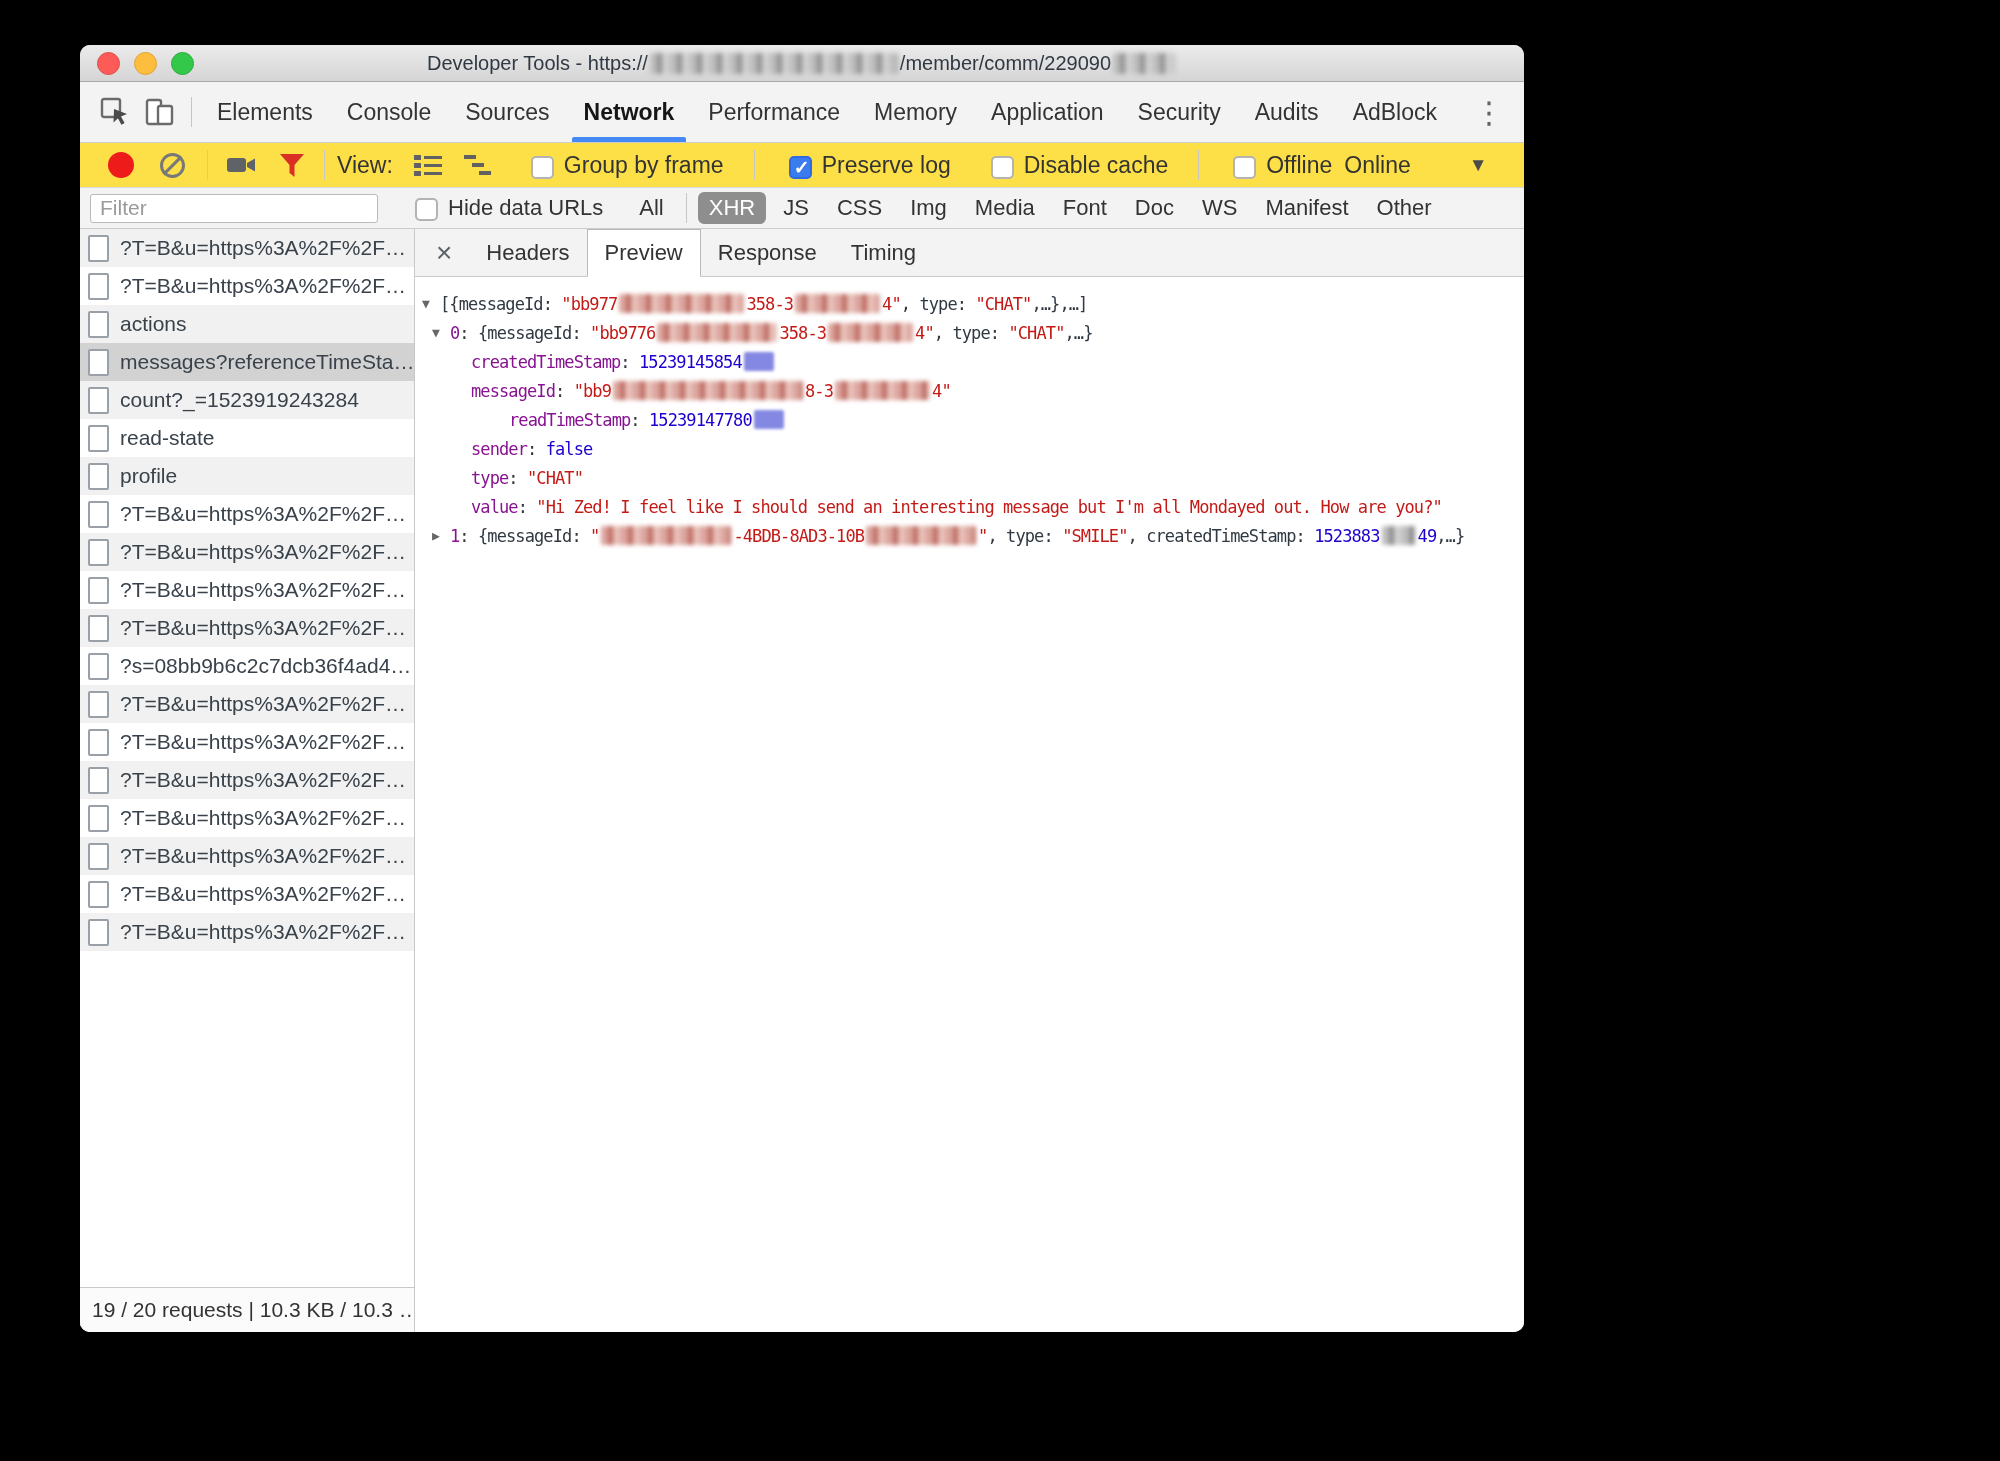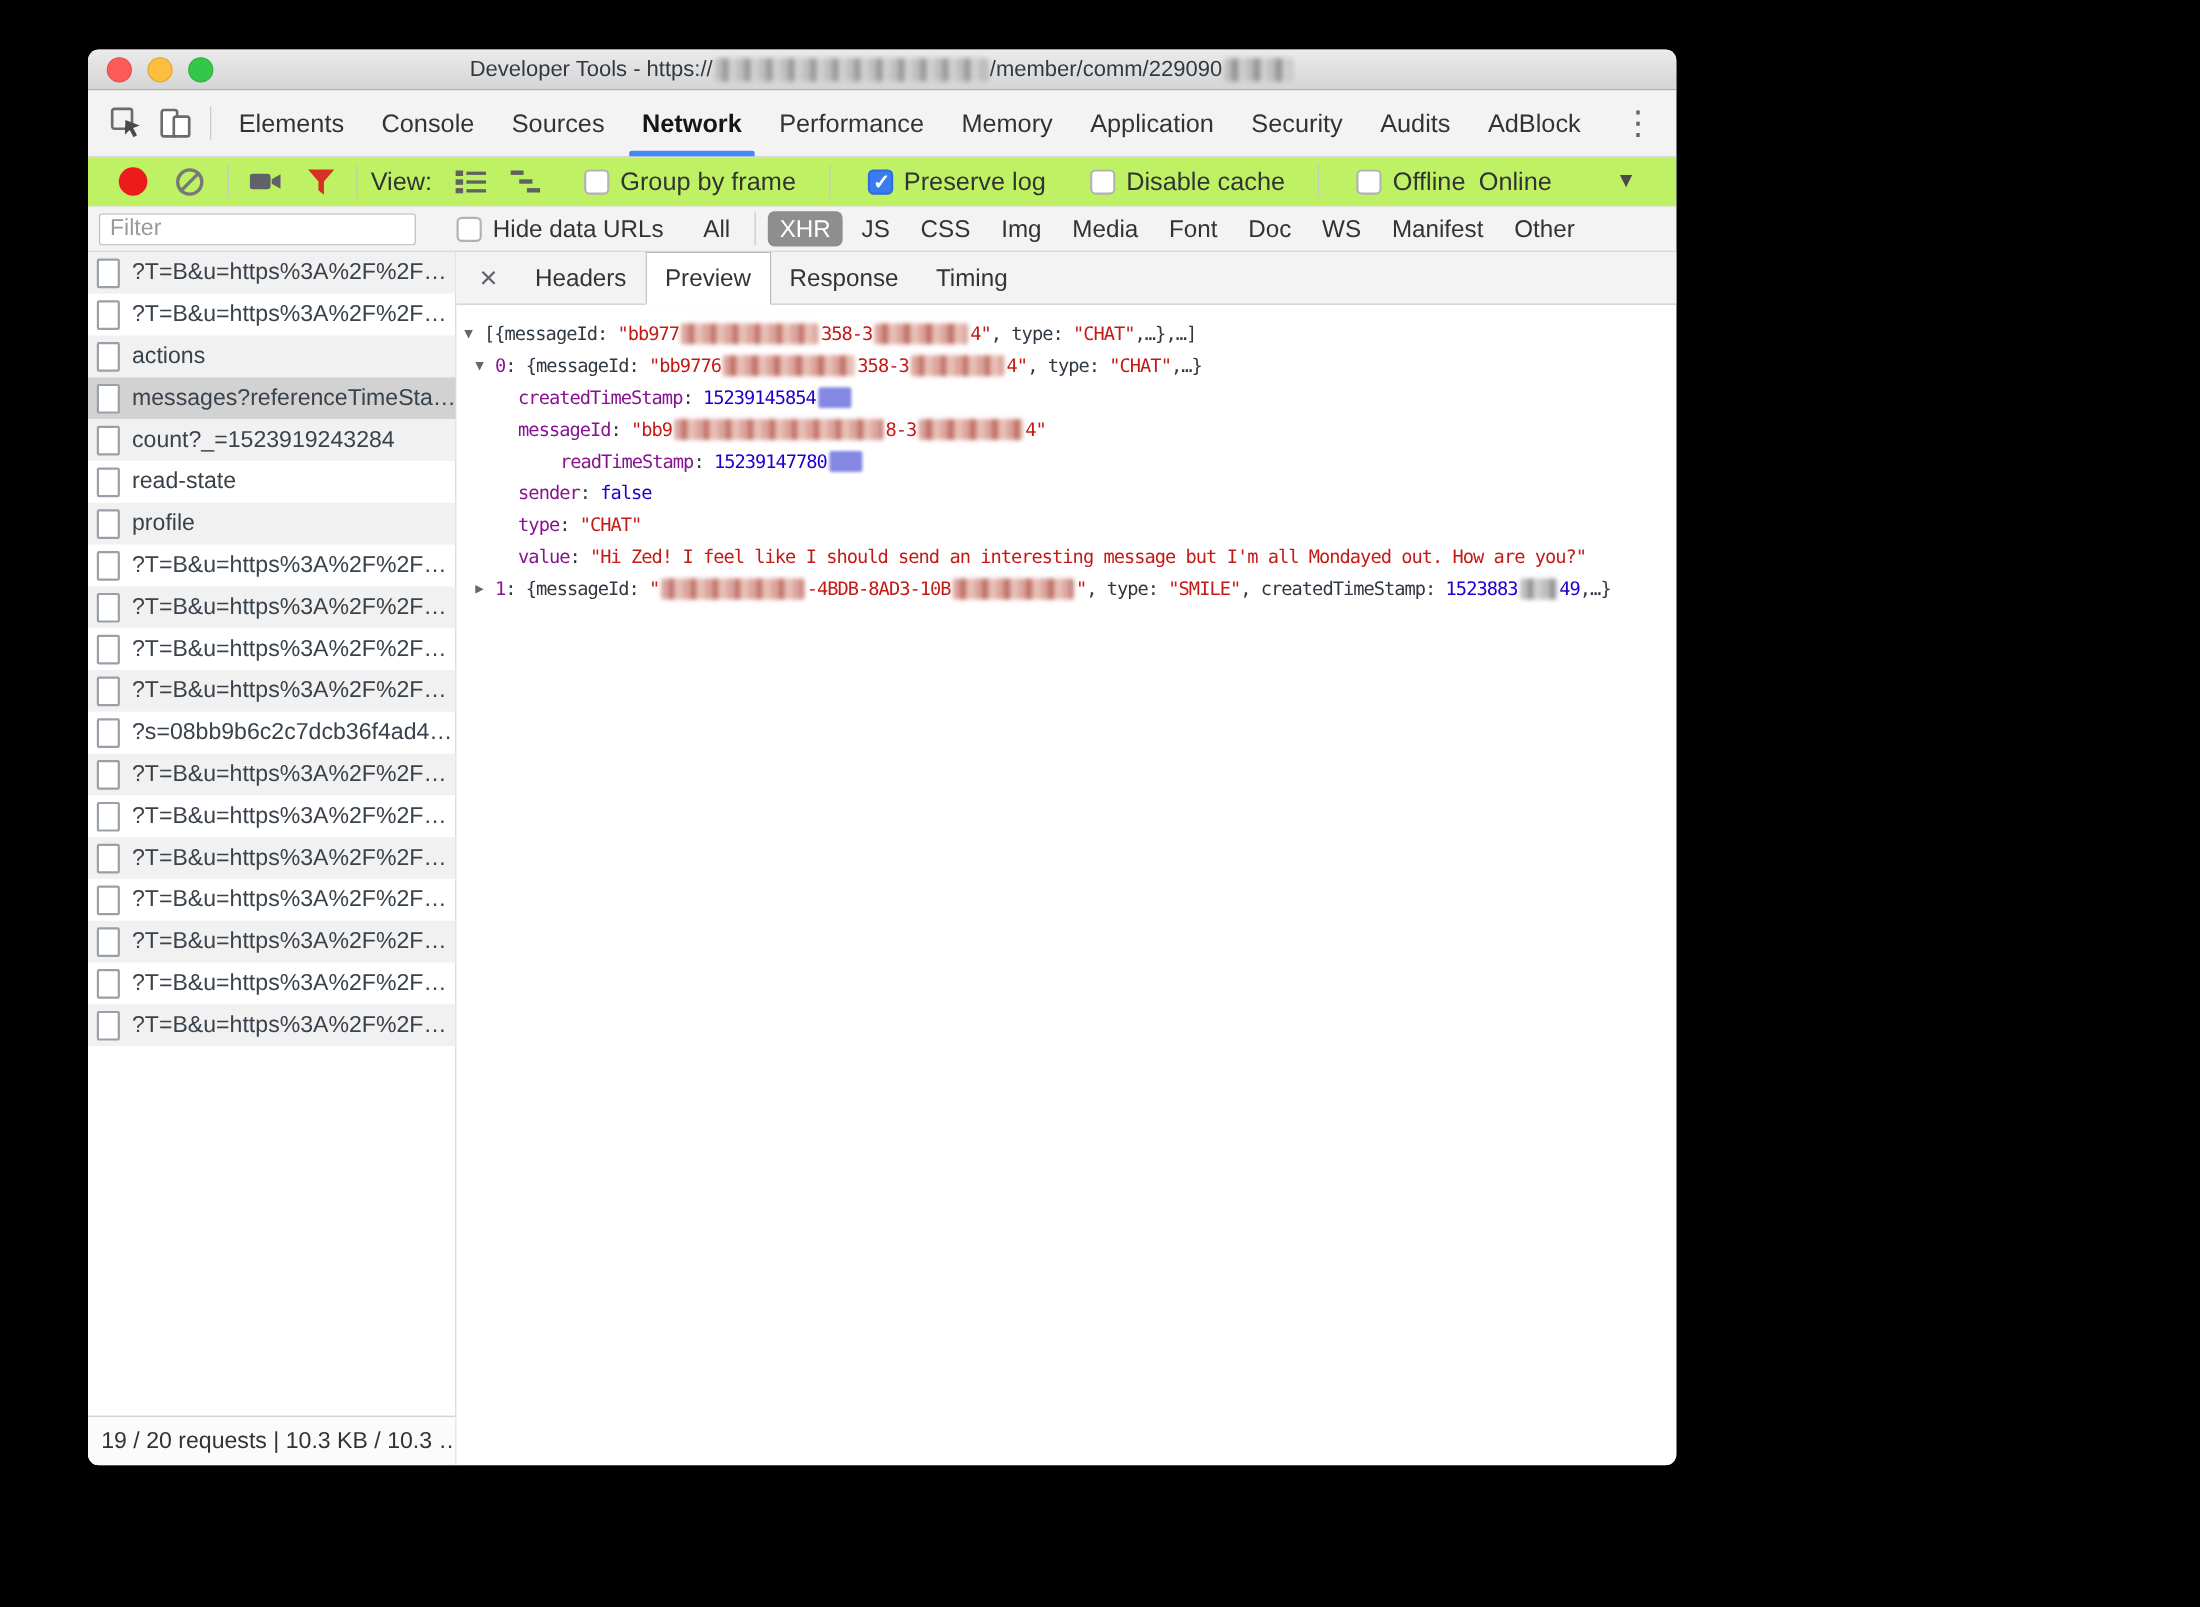"View:" .toolbar { background: #bef264 -> #fde047 }
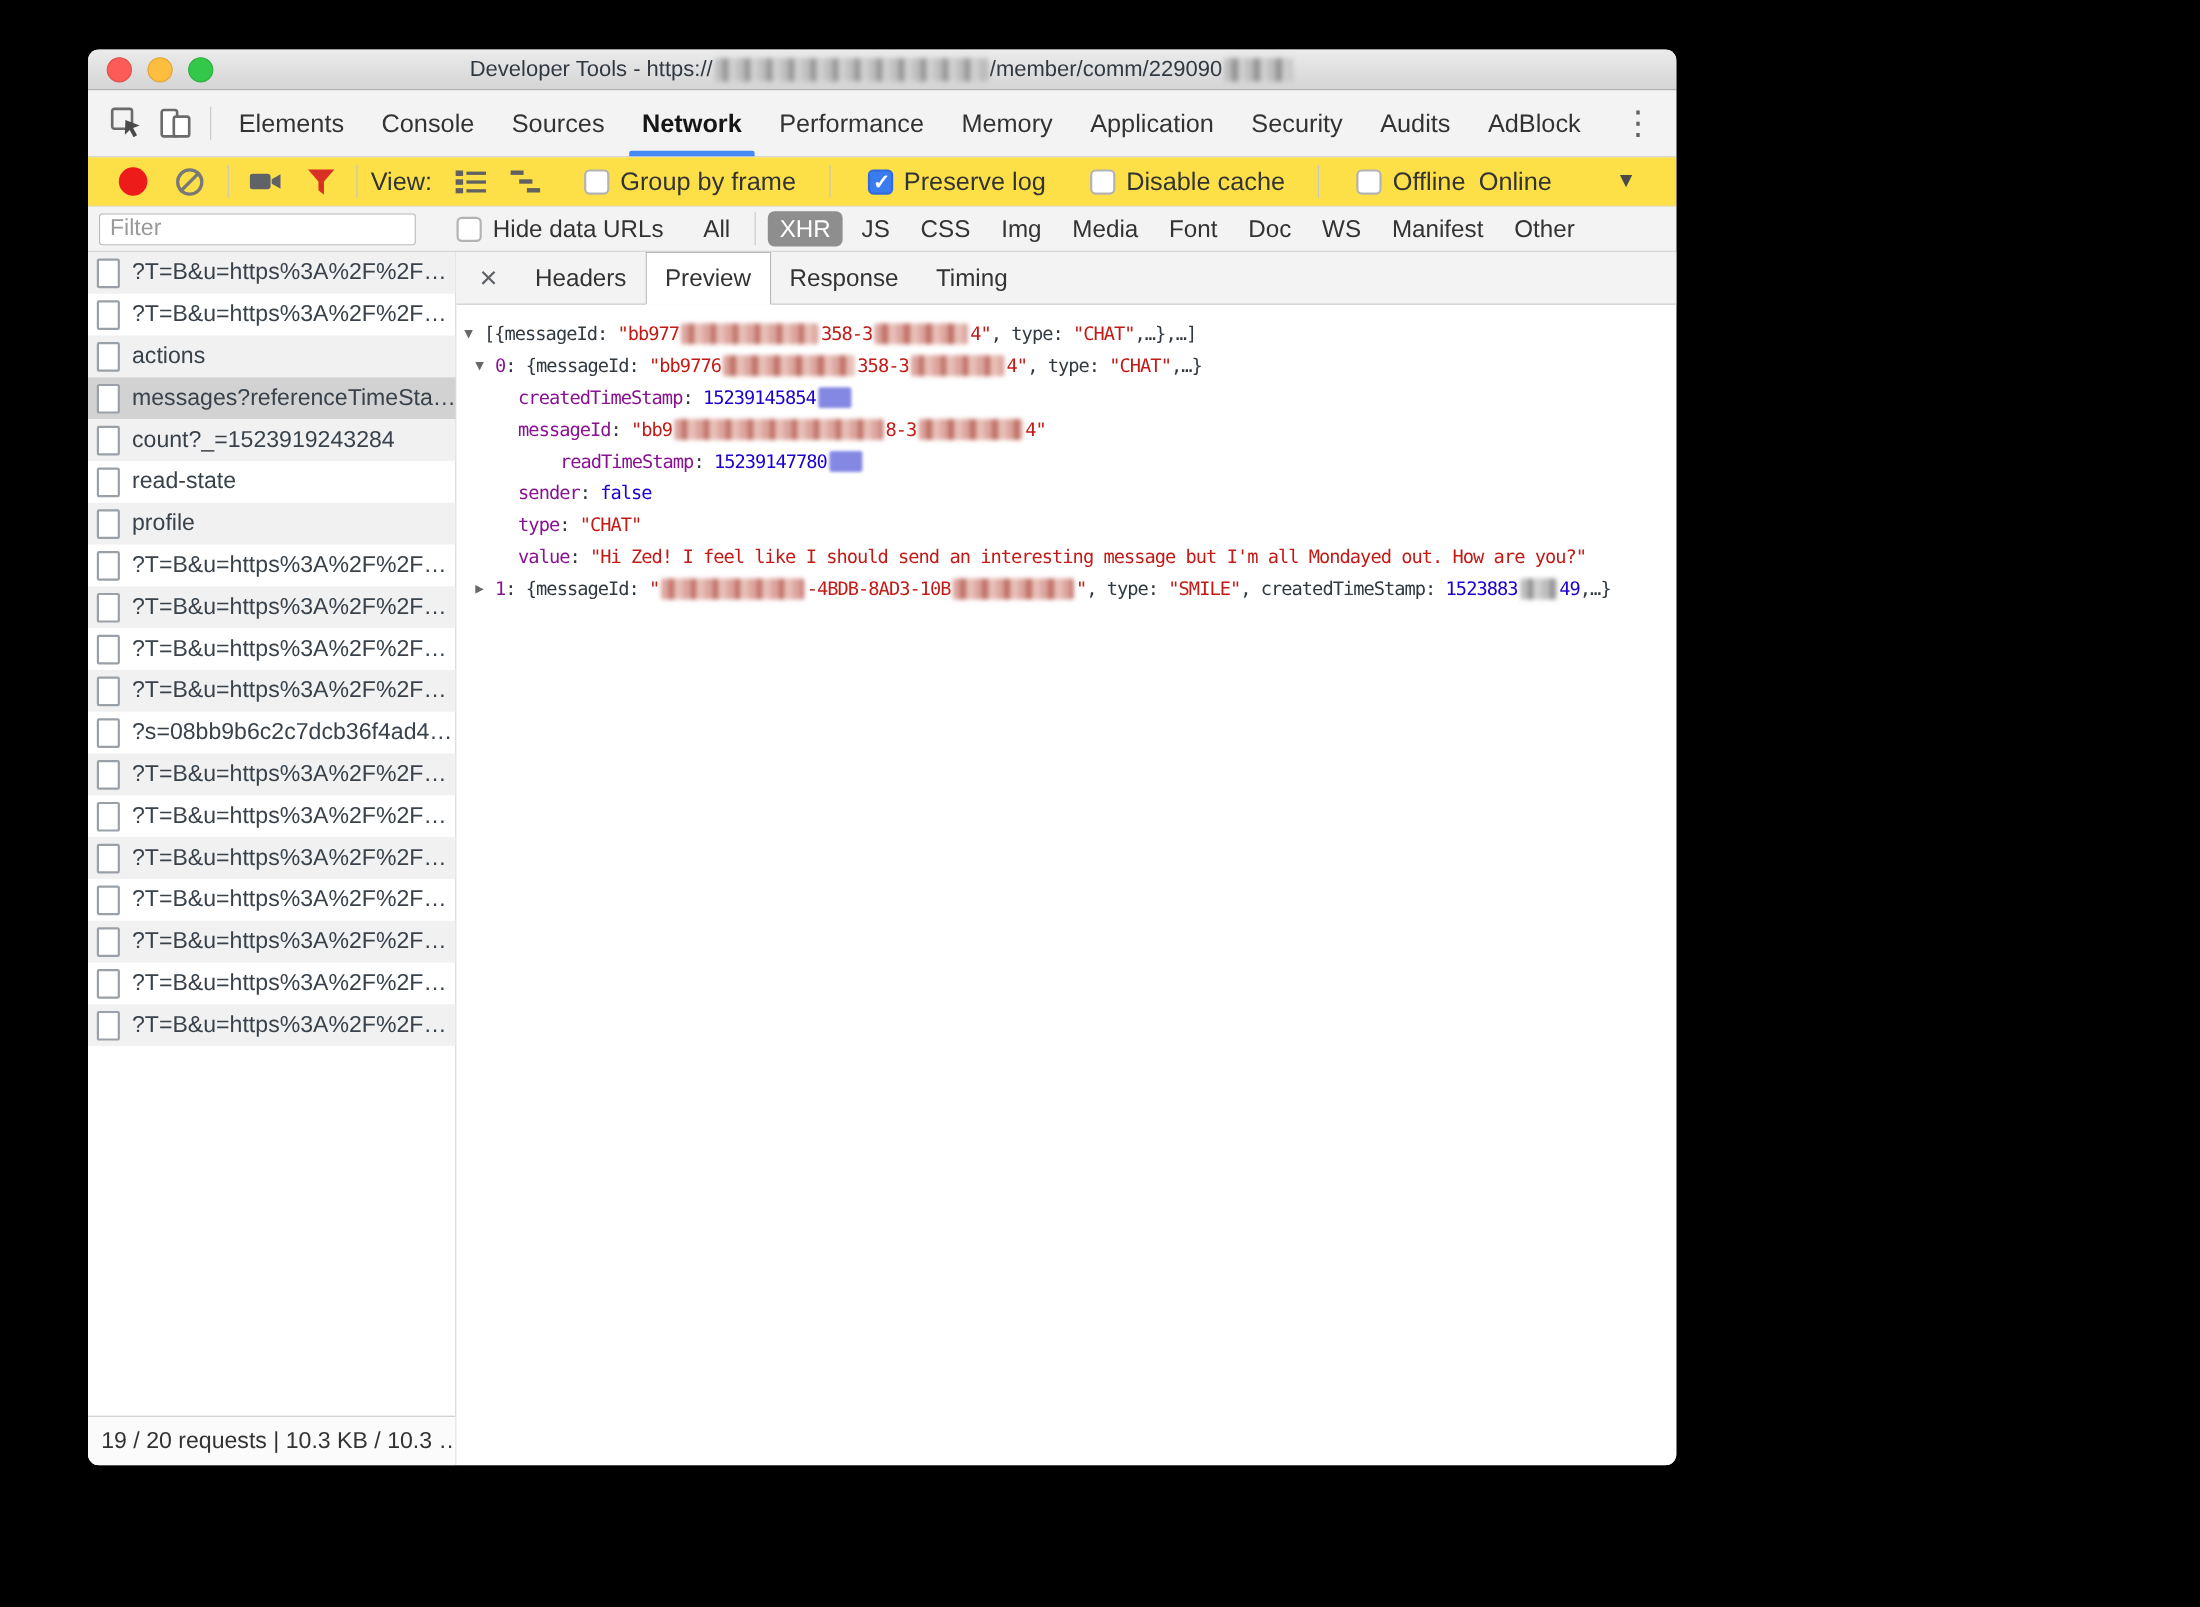"Group by frame" .chkgroup { align-items: center -> flex-end }
